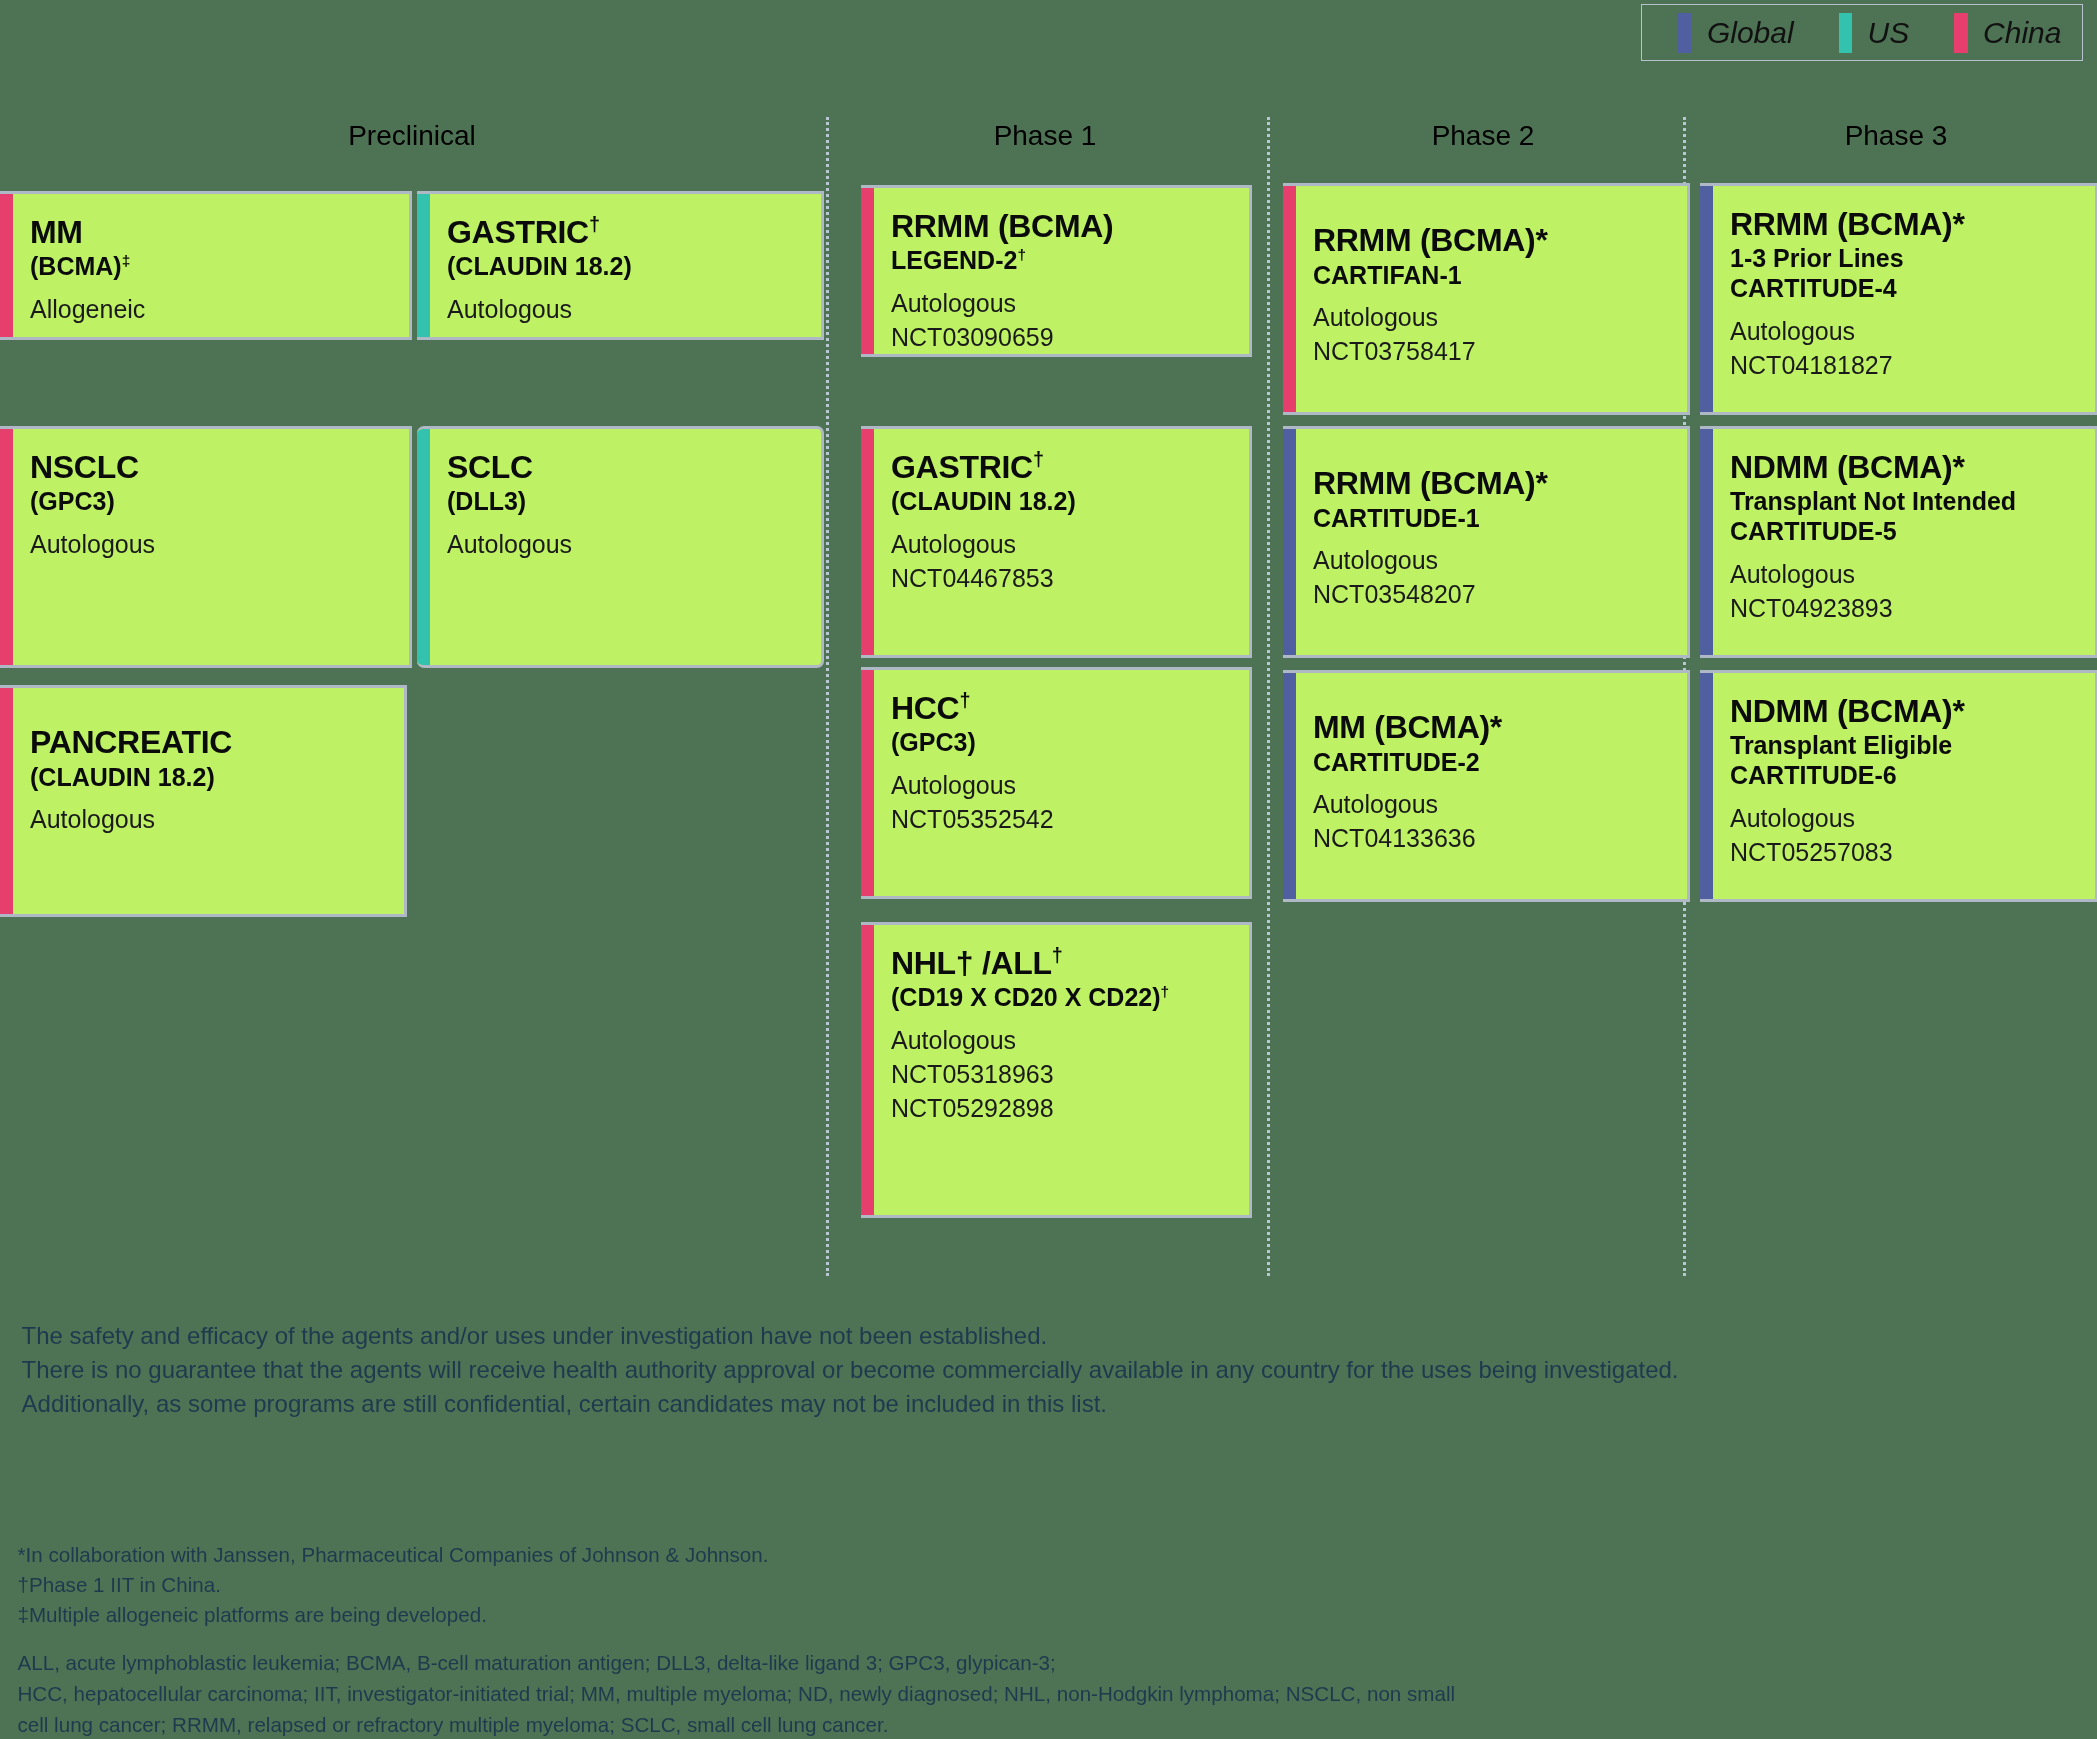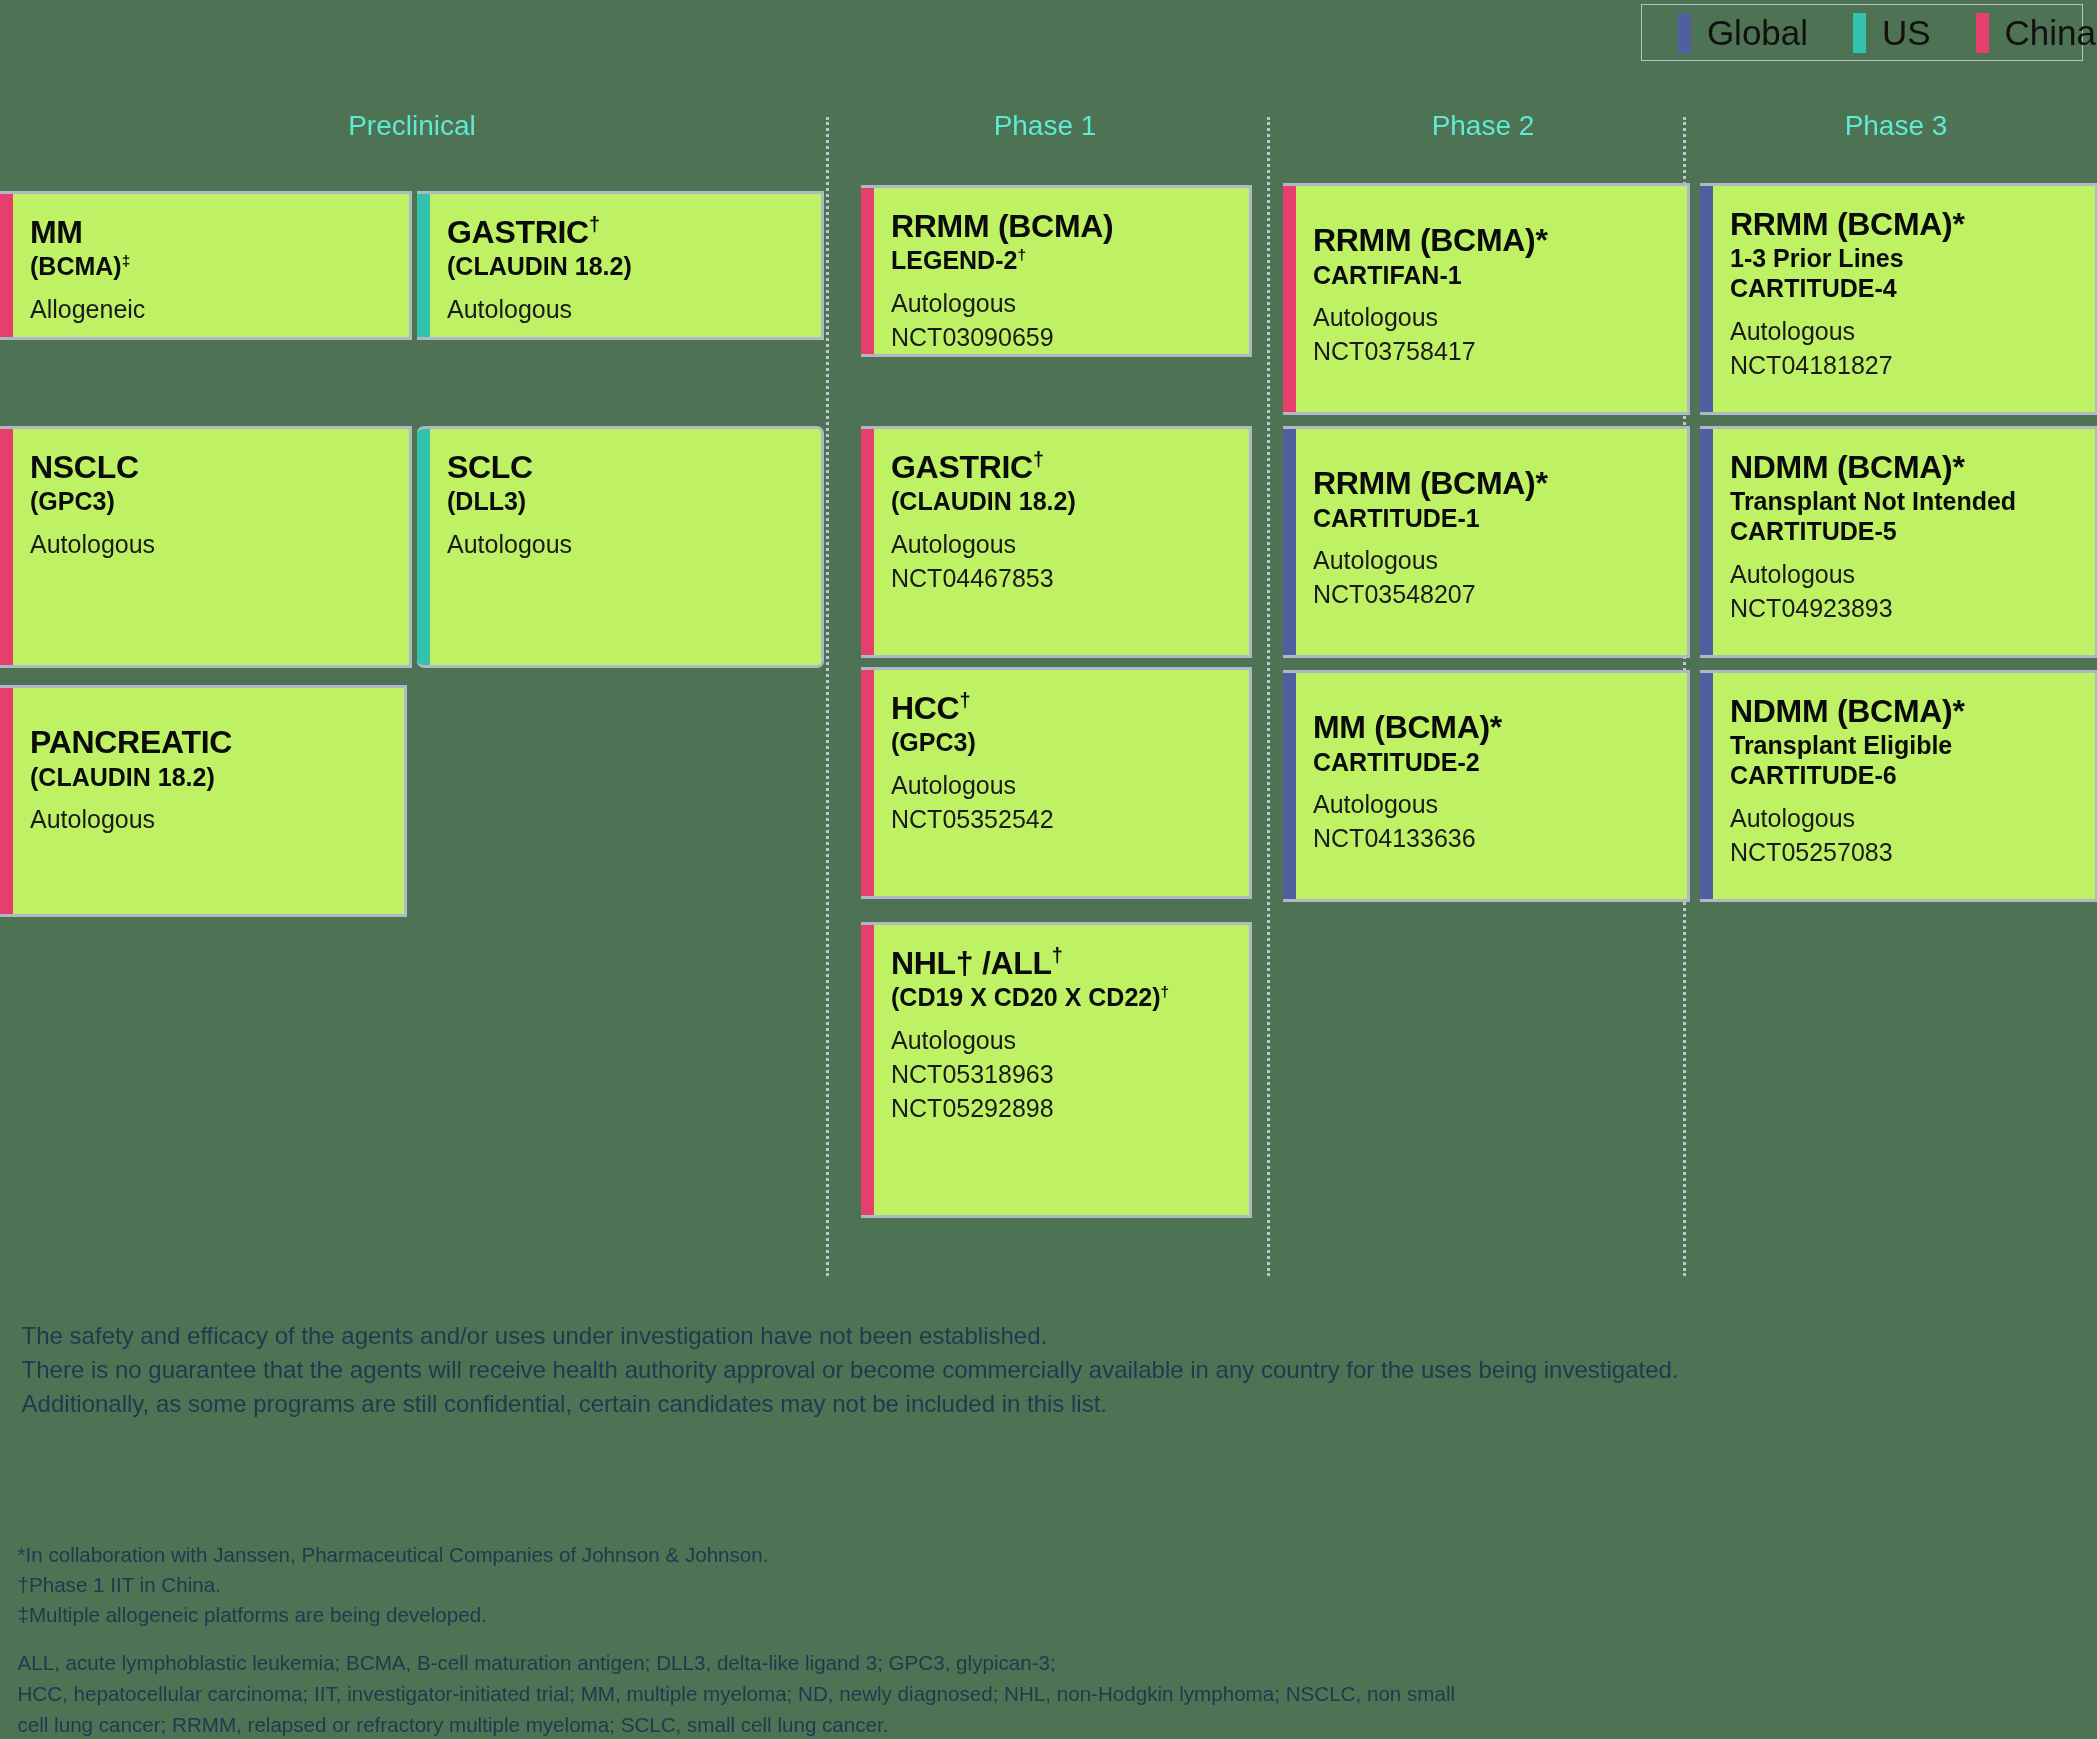"Global" .legend-label { font-size: 35px -> 30px; font-style: none -> italic }
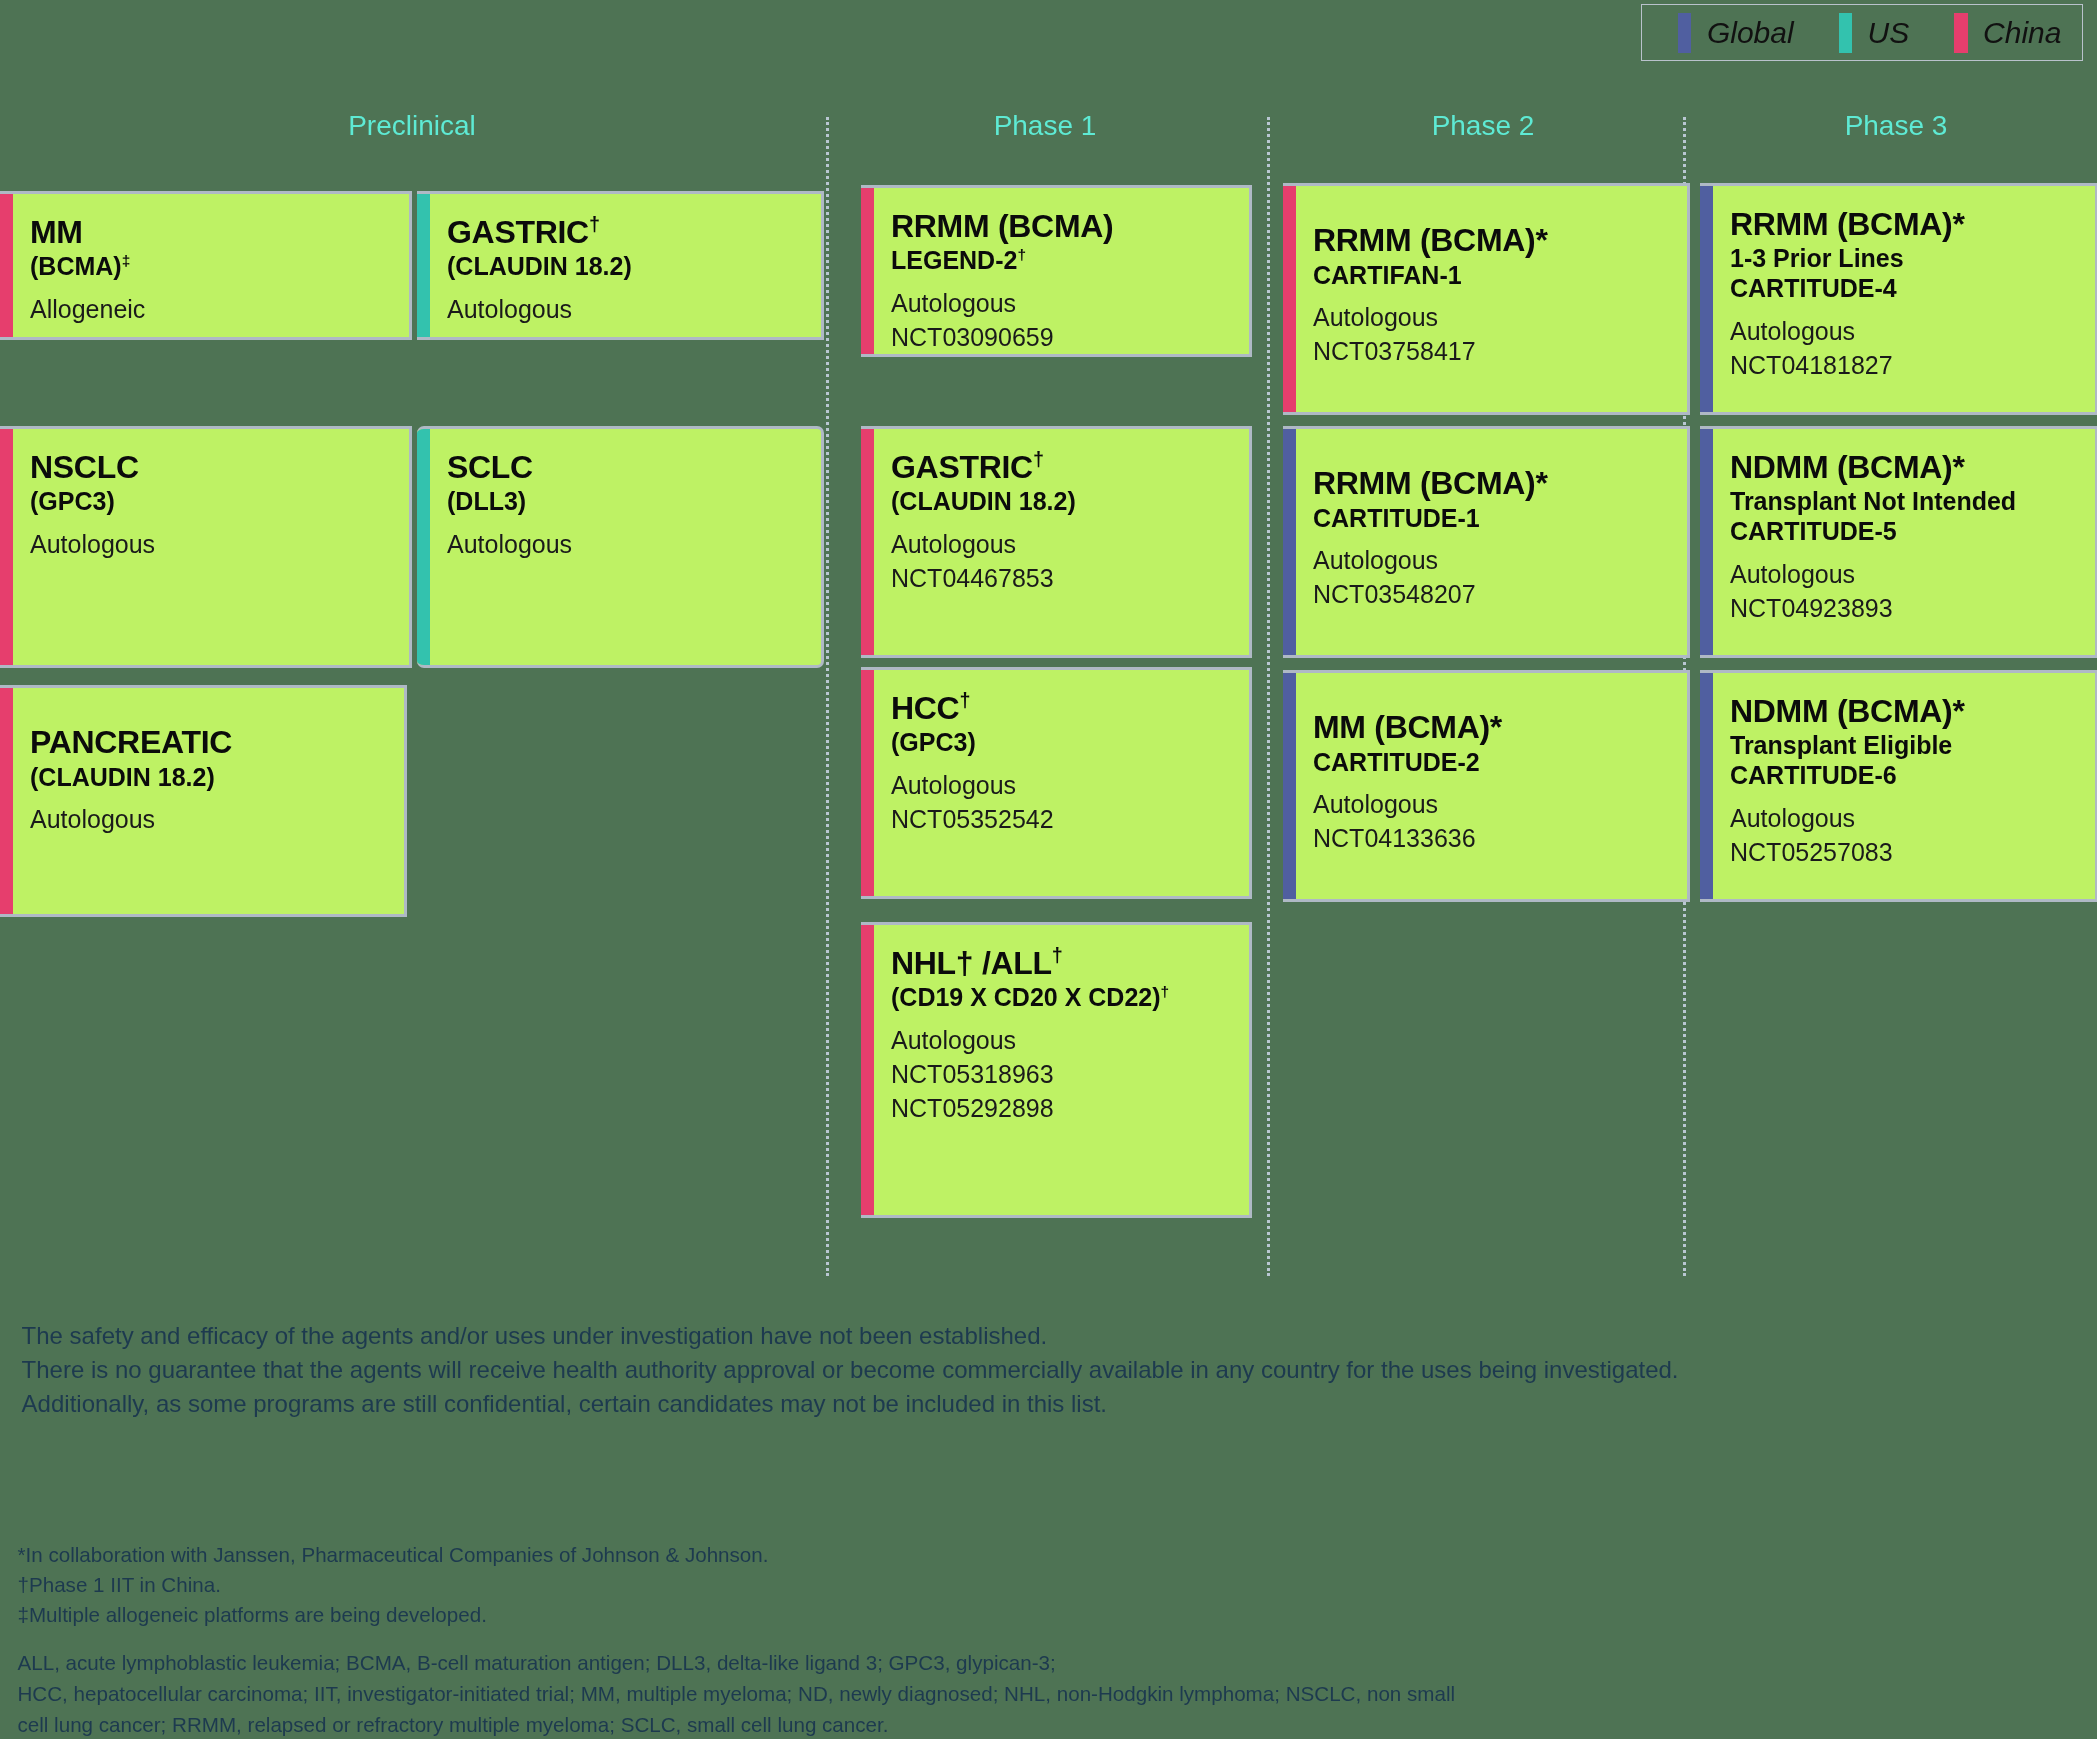"Preclinical" .col-head { color: #5eead4 -> #000000; top: 110px -> 120px }
